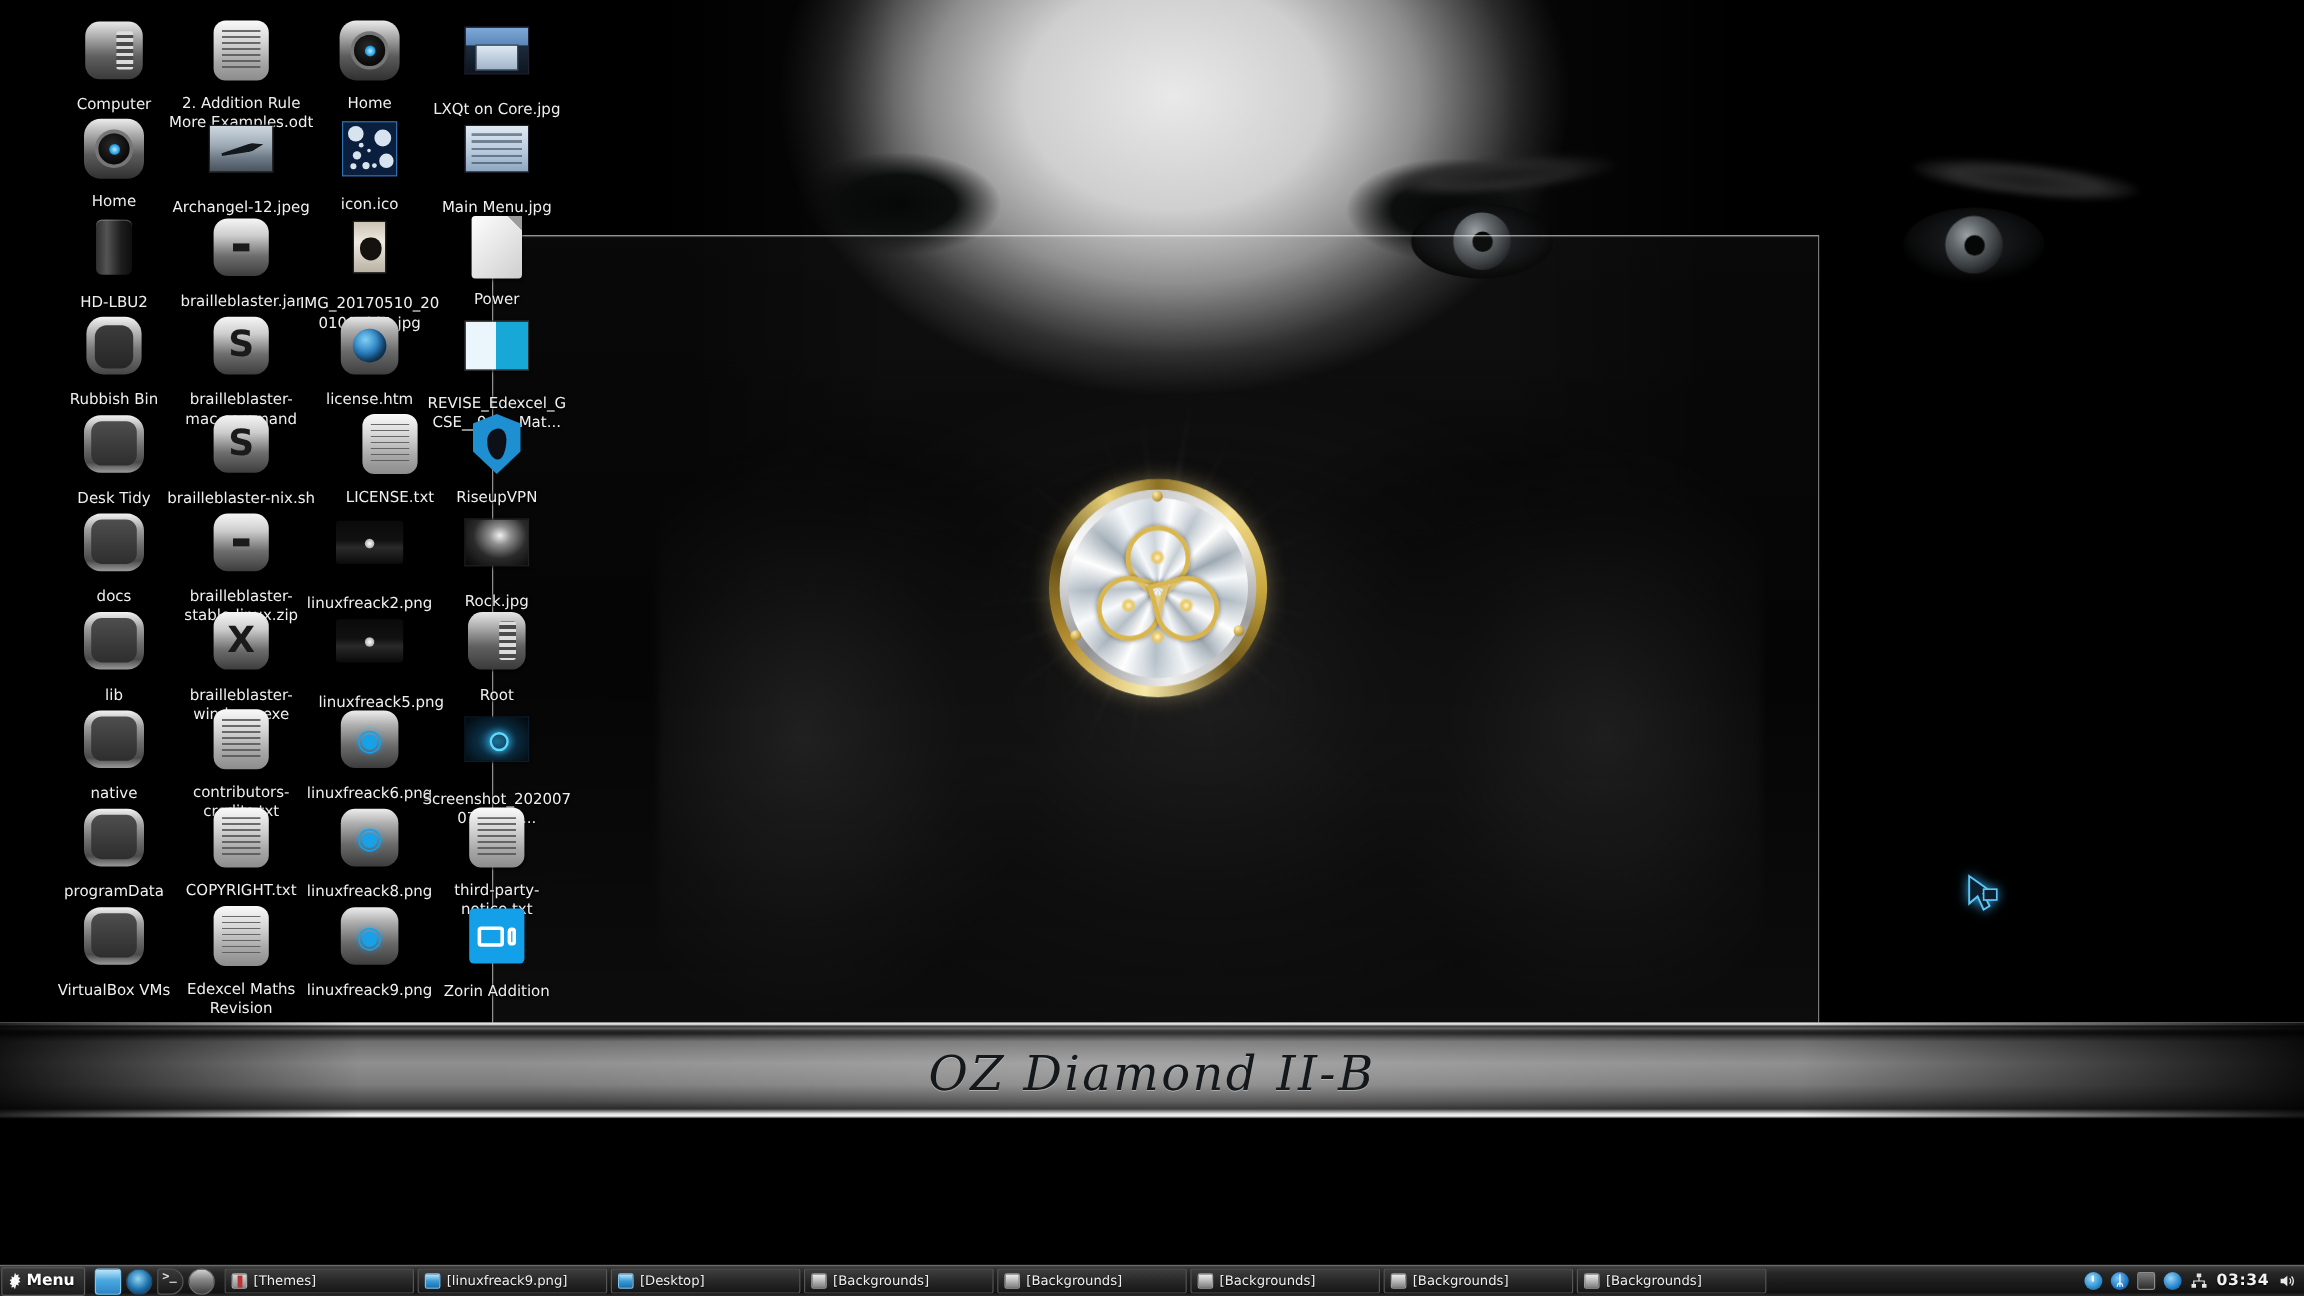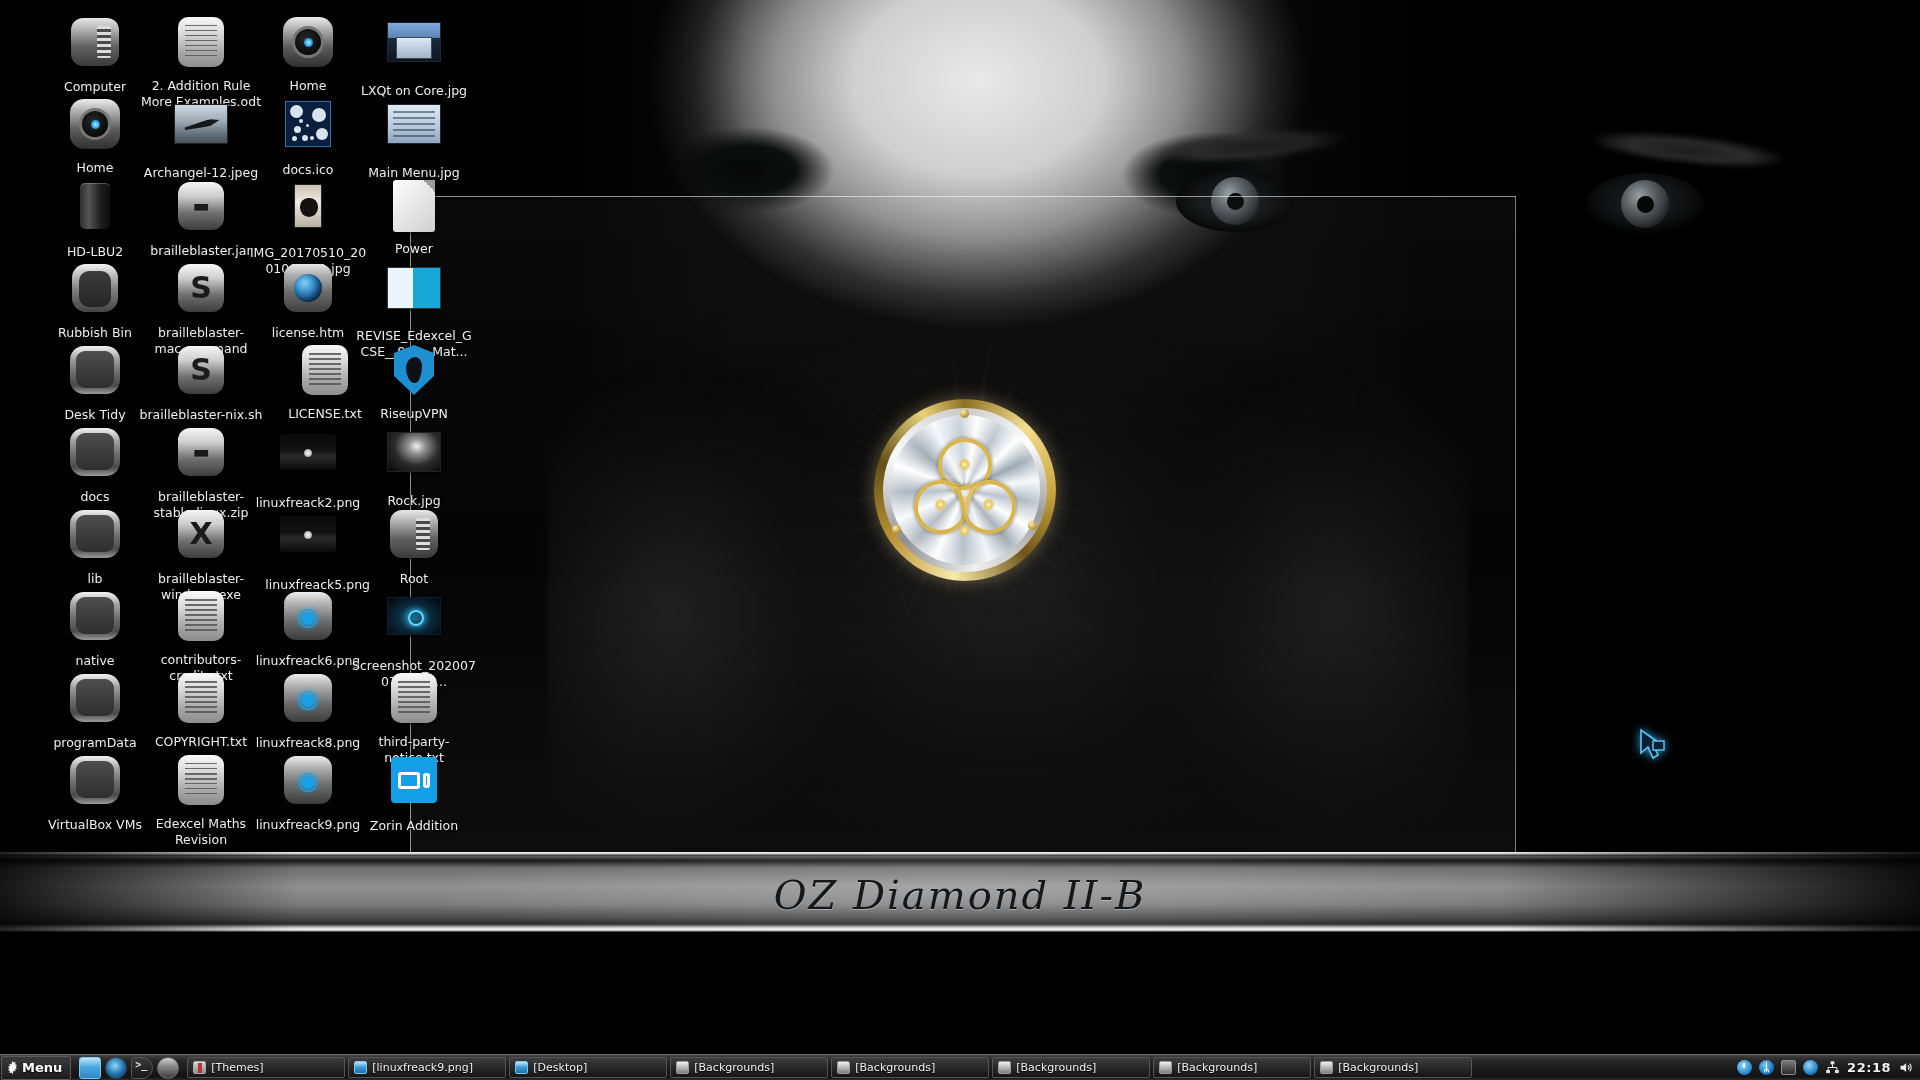"docs.ico" div.cap { text: docs.ico -> icon.ico }
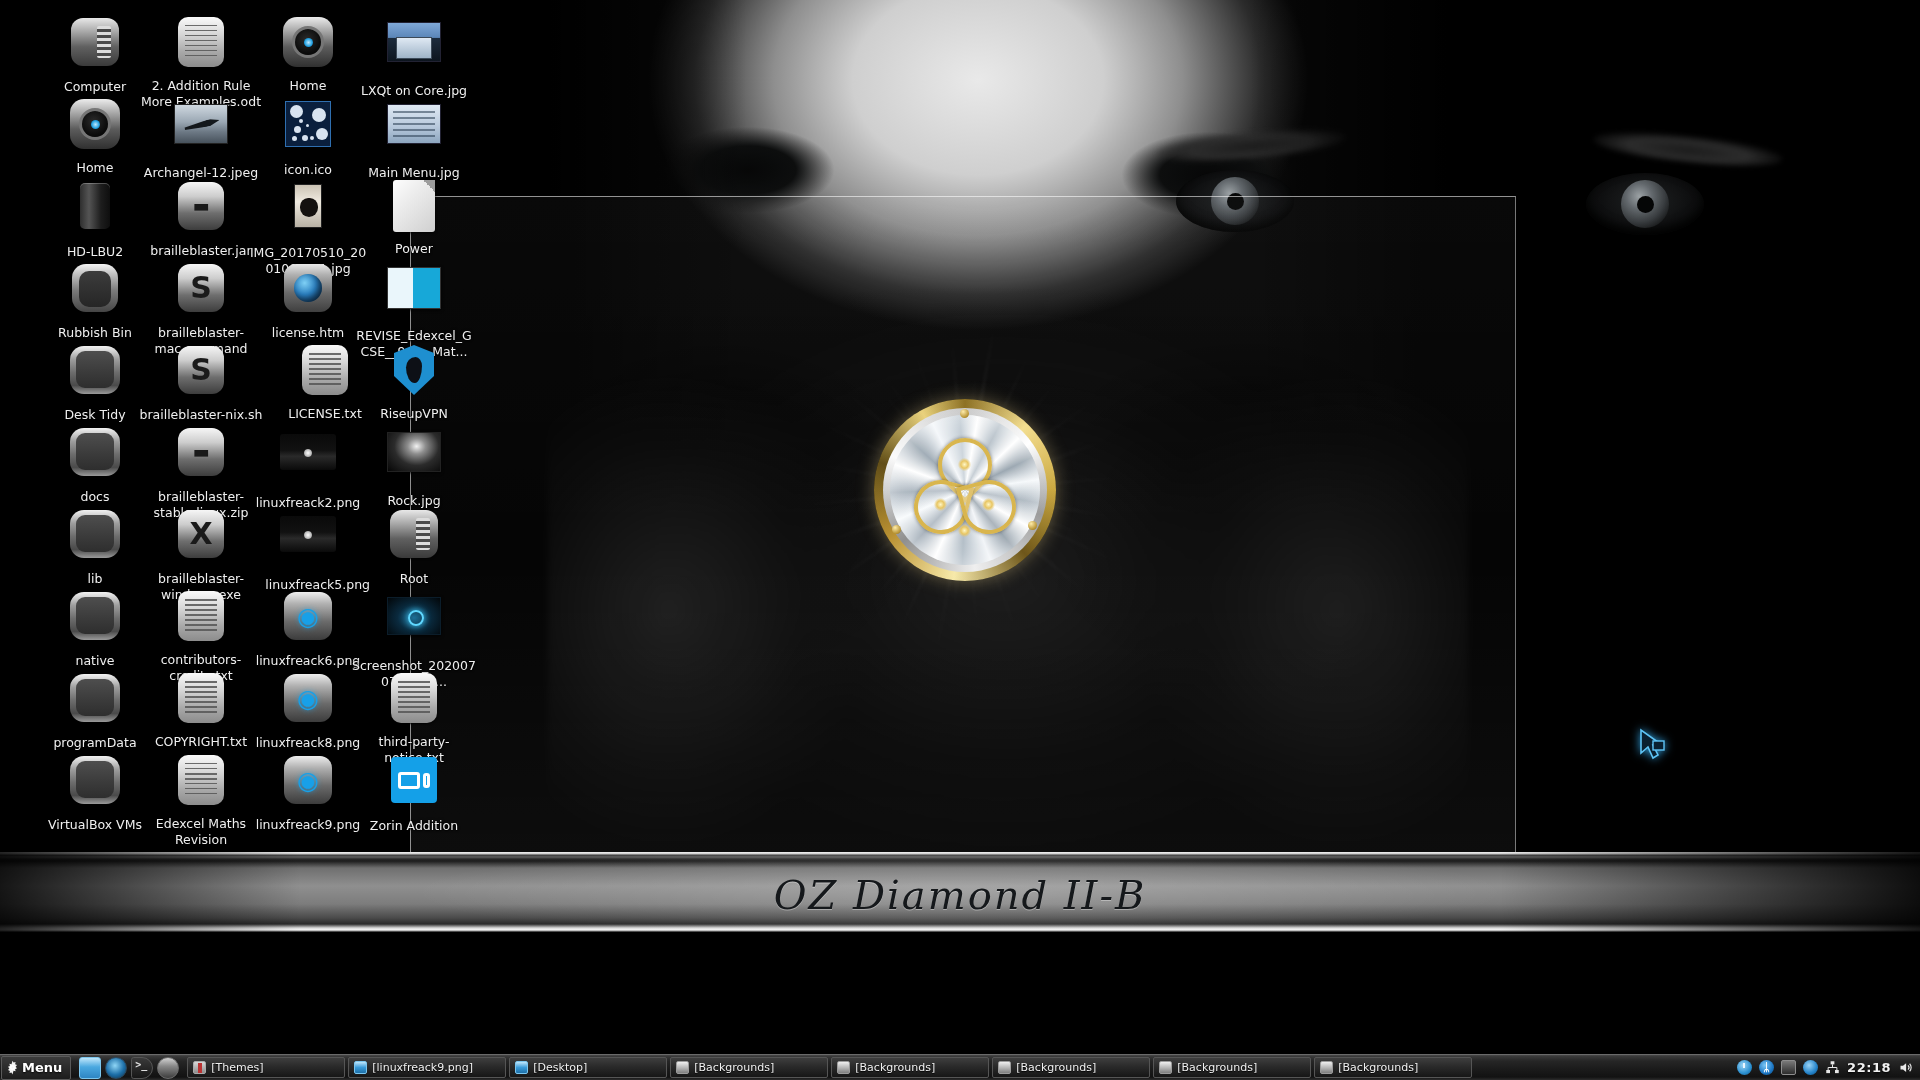"22:18" span { text: 22:18 -> 03:34 }
